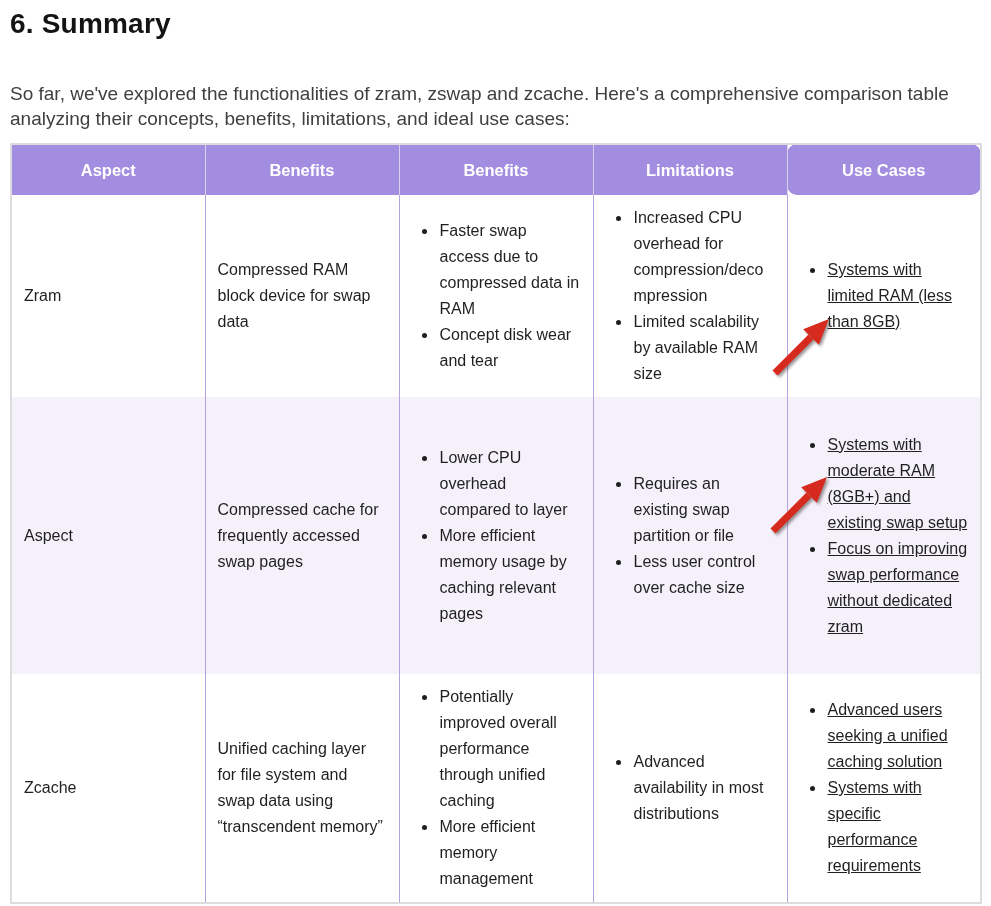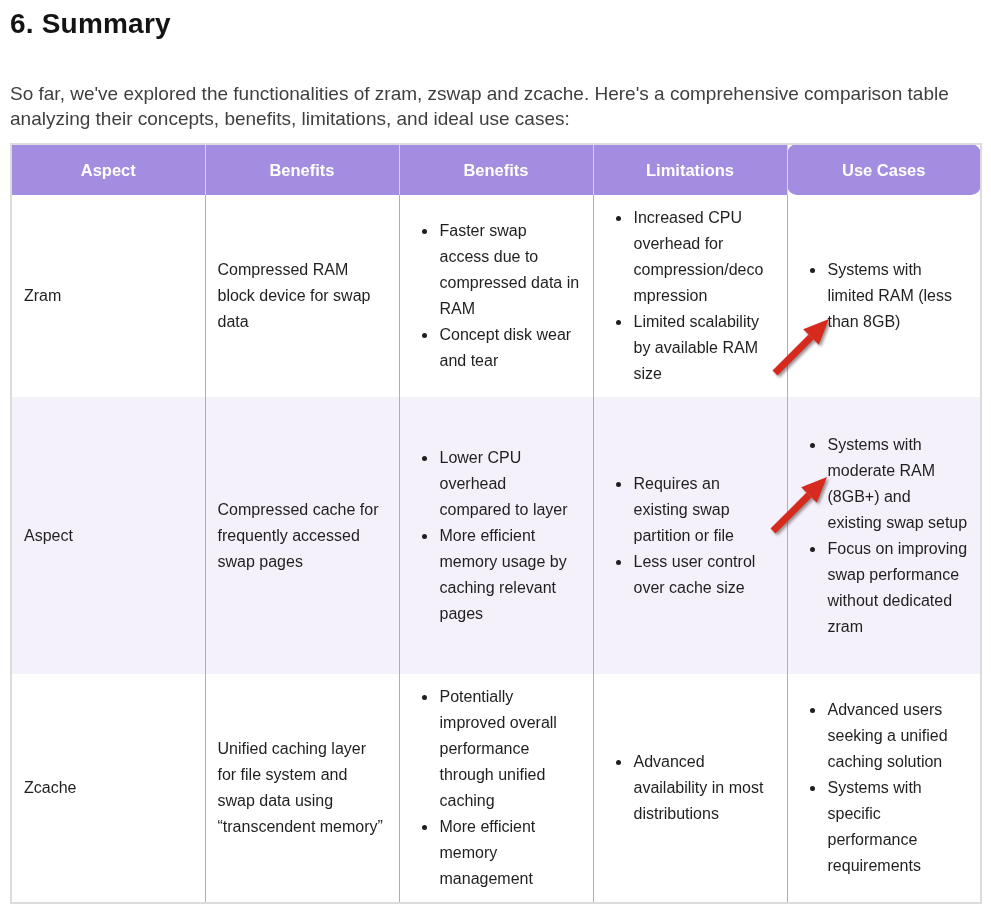"Systems with limited RAM (less" tbody td:last-child { text-decoration: none -> underline }
